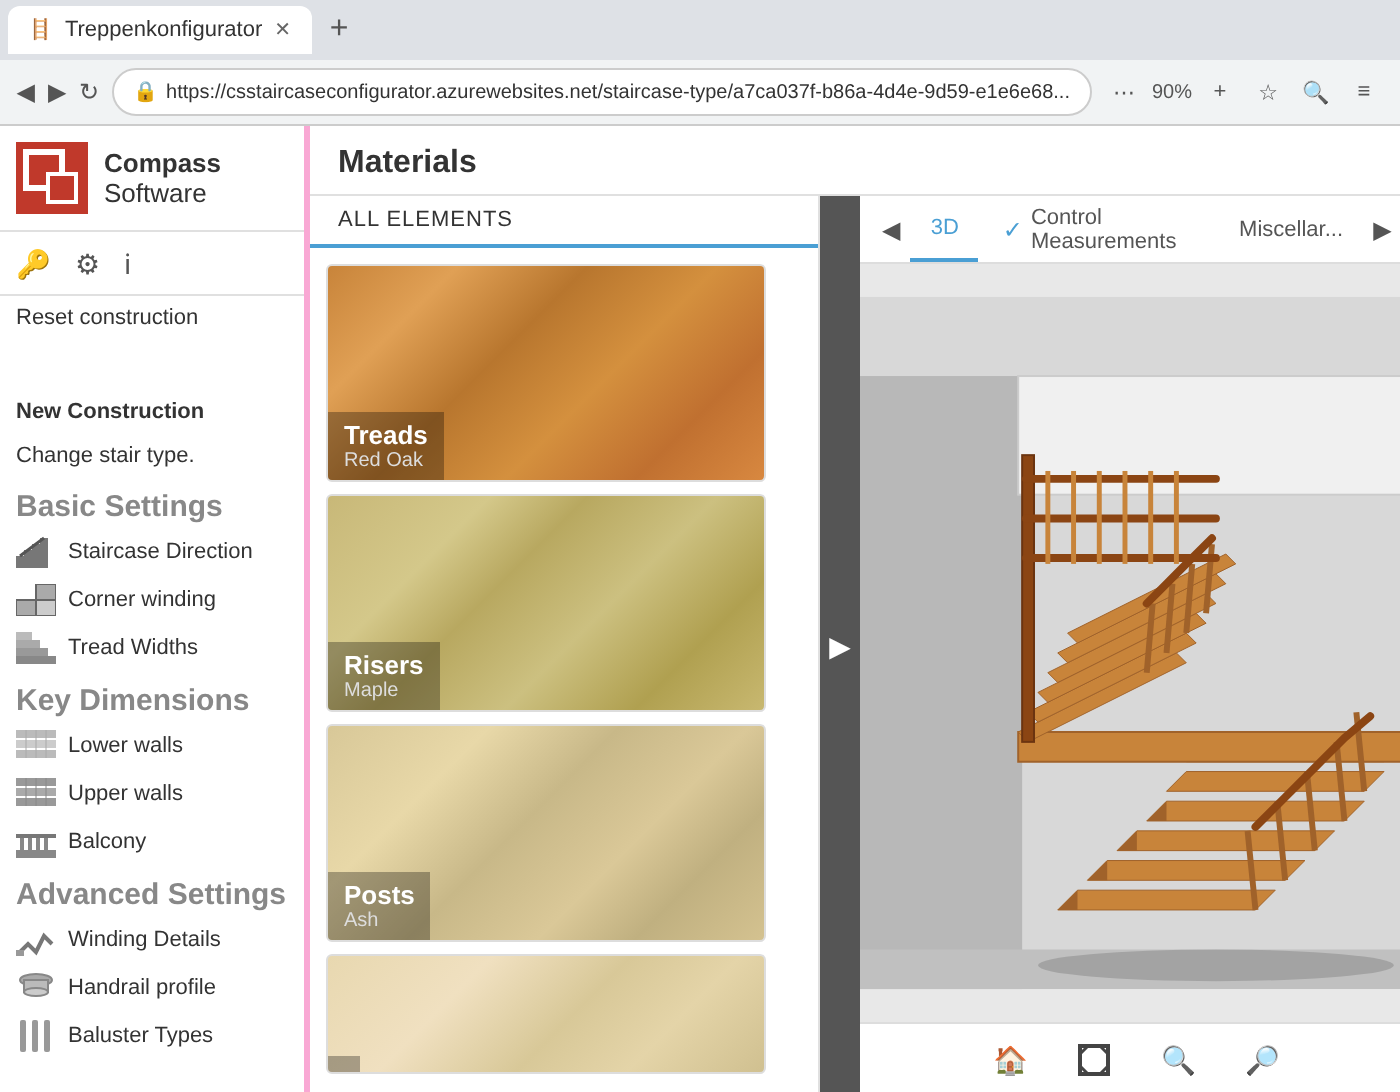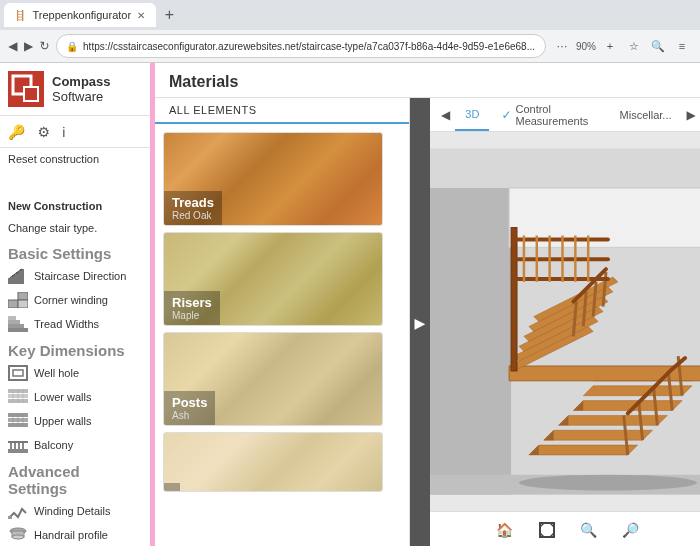"Compass" .sidebar { border-right: 5px solid #f9a8d4 -> 3px solid #f9a8d4 }
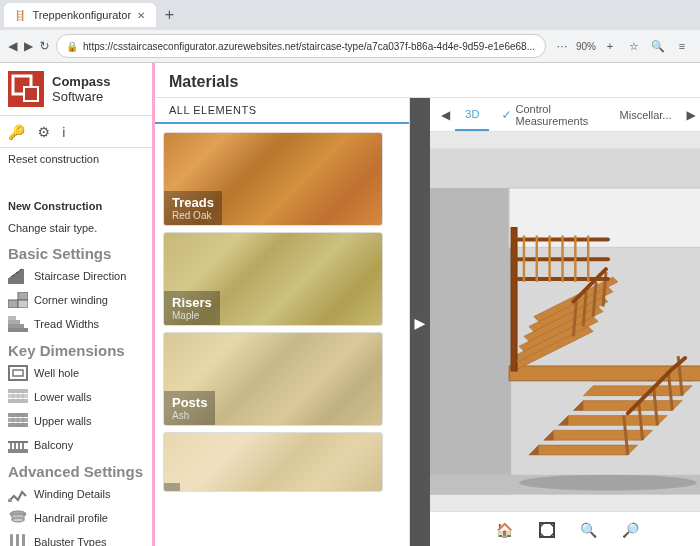"Treads" .material-card { height: 94px -> 109px }
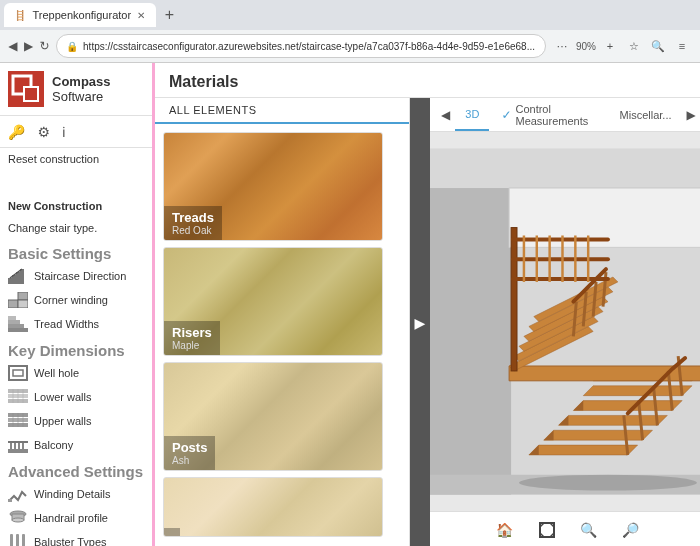"Well hole" div.sidebar-nav-item { html: <div> <svg> <rect></rect> <rect></rect> </svg> <span>Well hole</span> </div> -> none }
